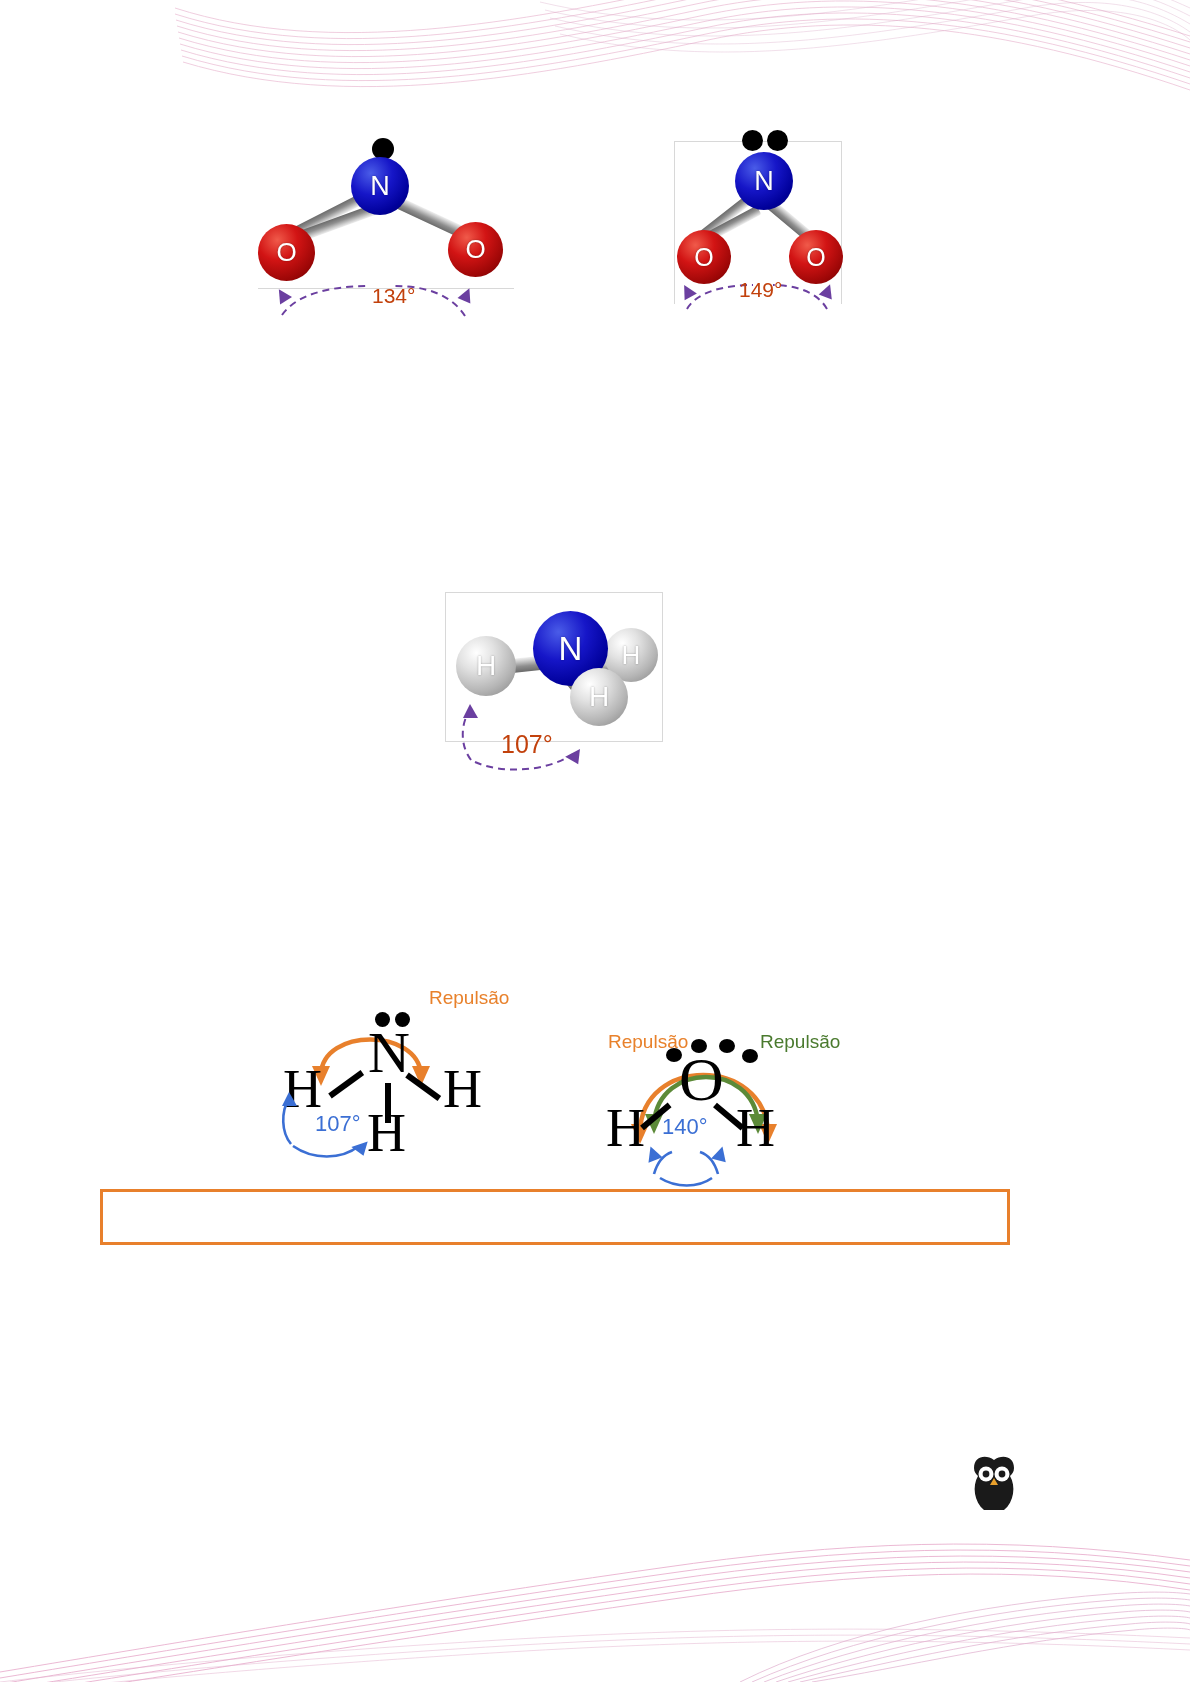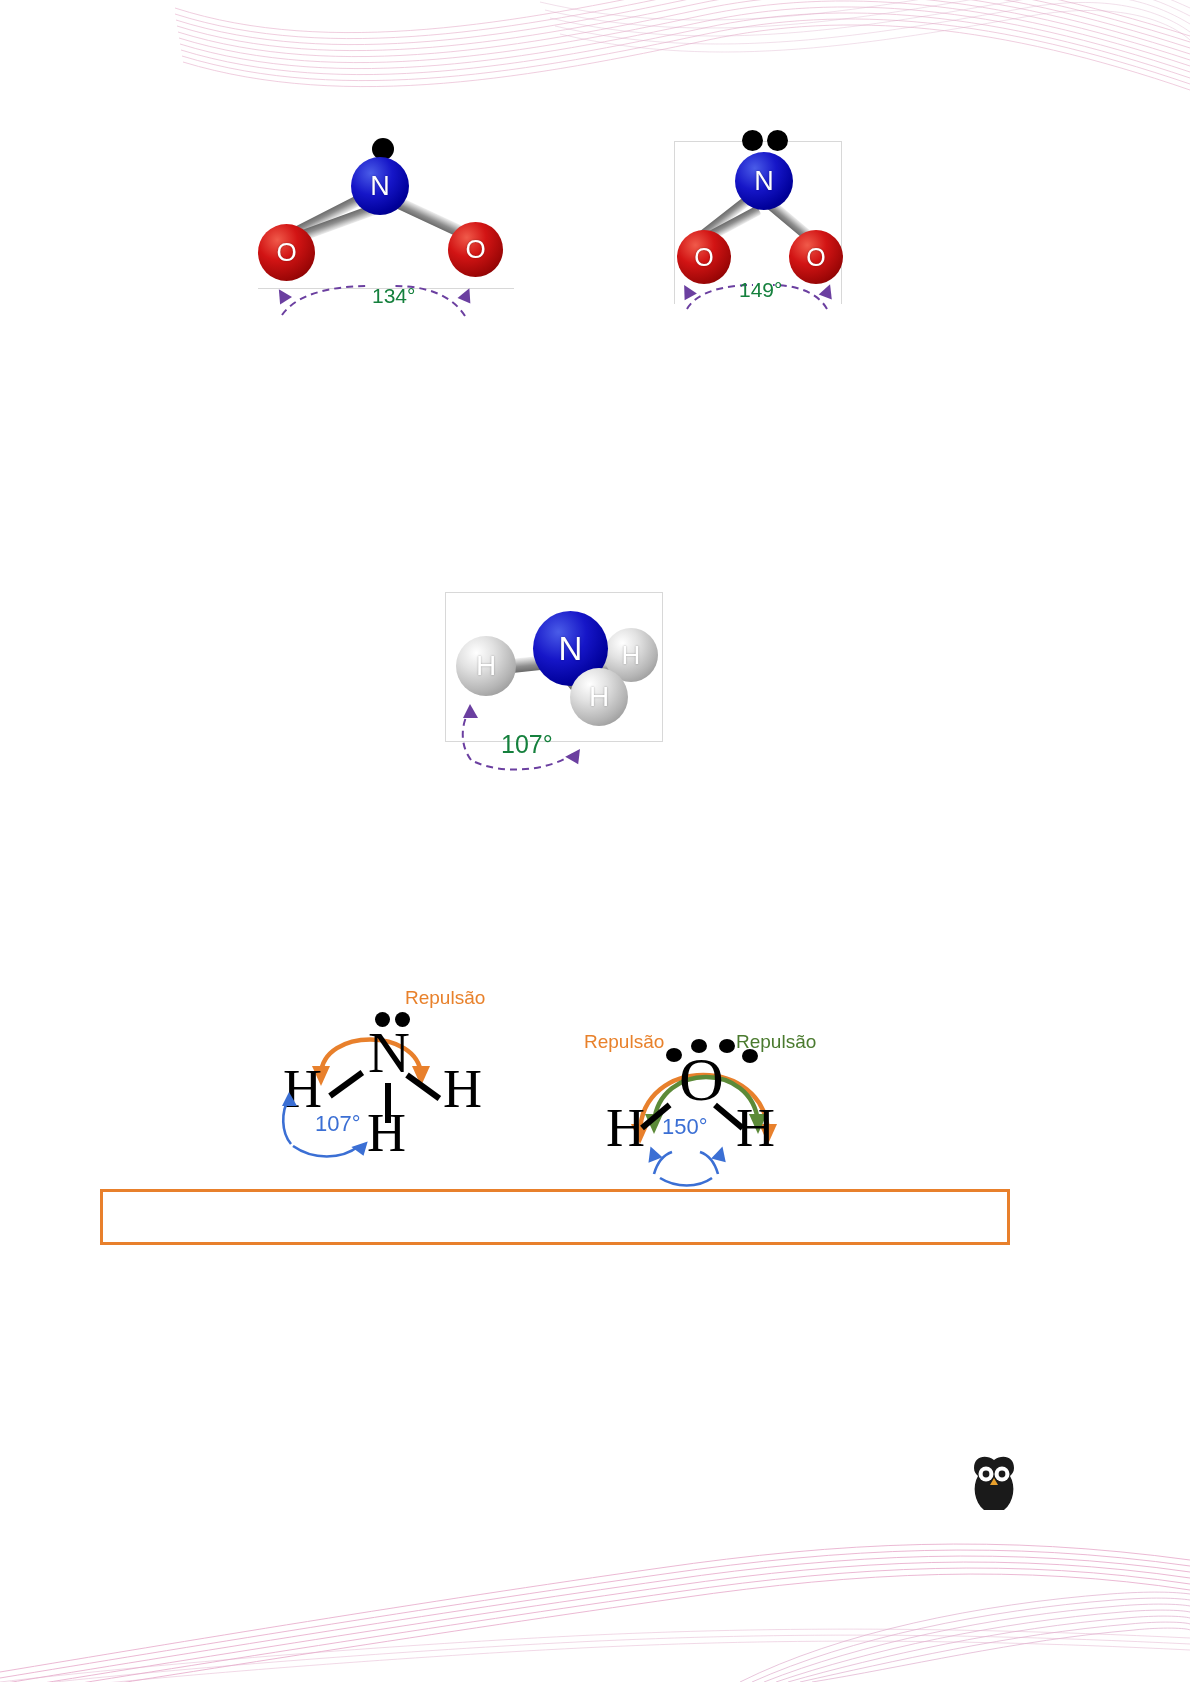"134°" .angle-label { color: #15803d -> #c2410c }
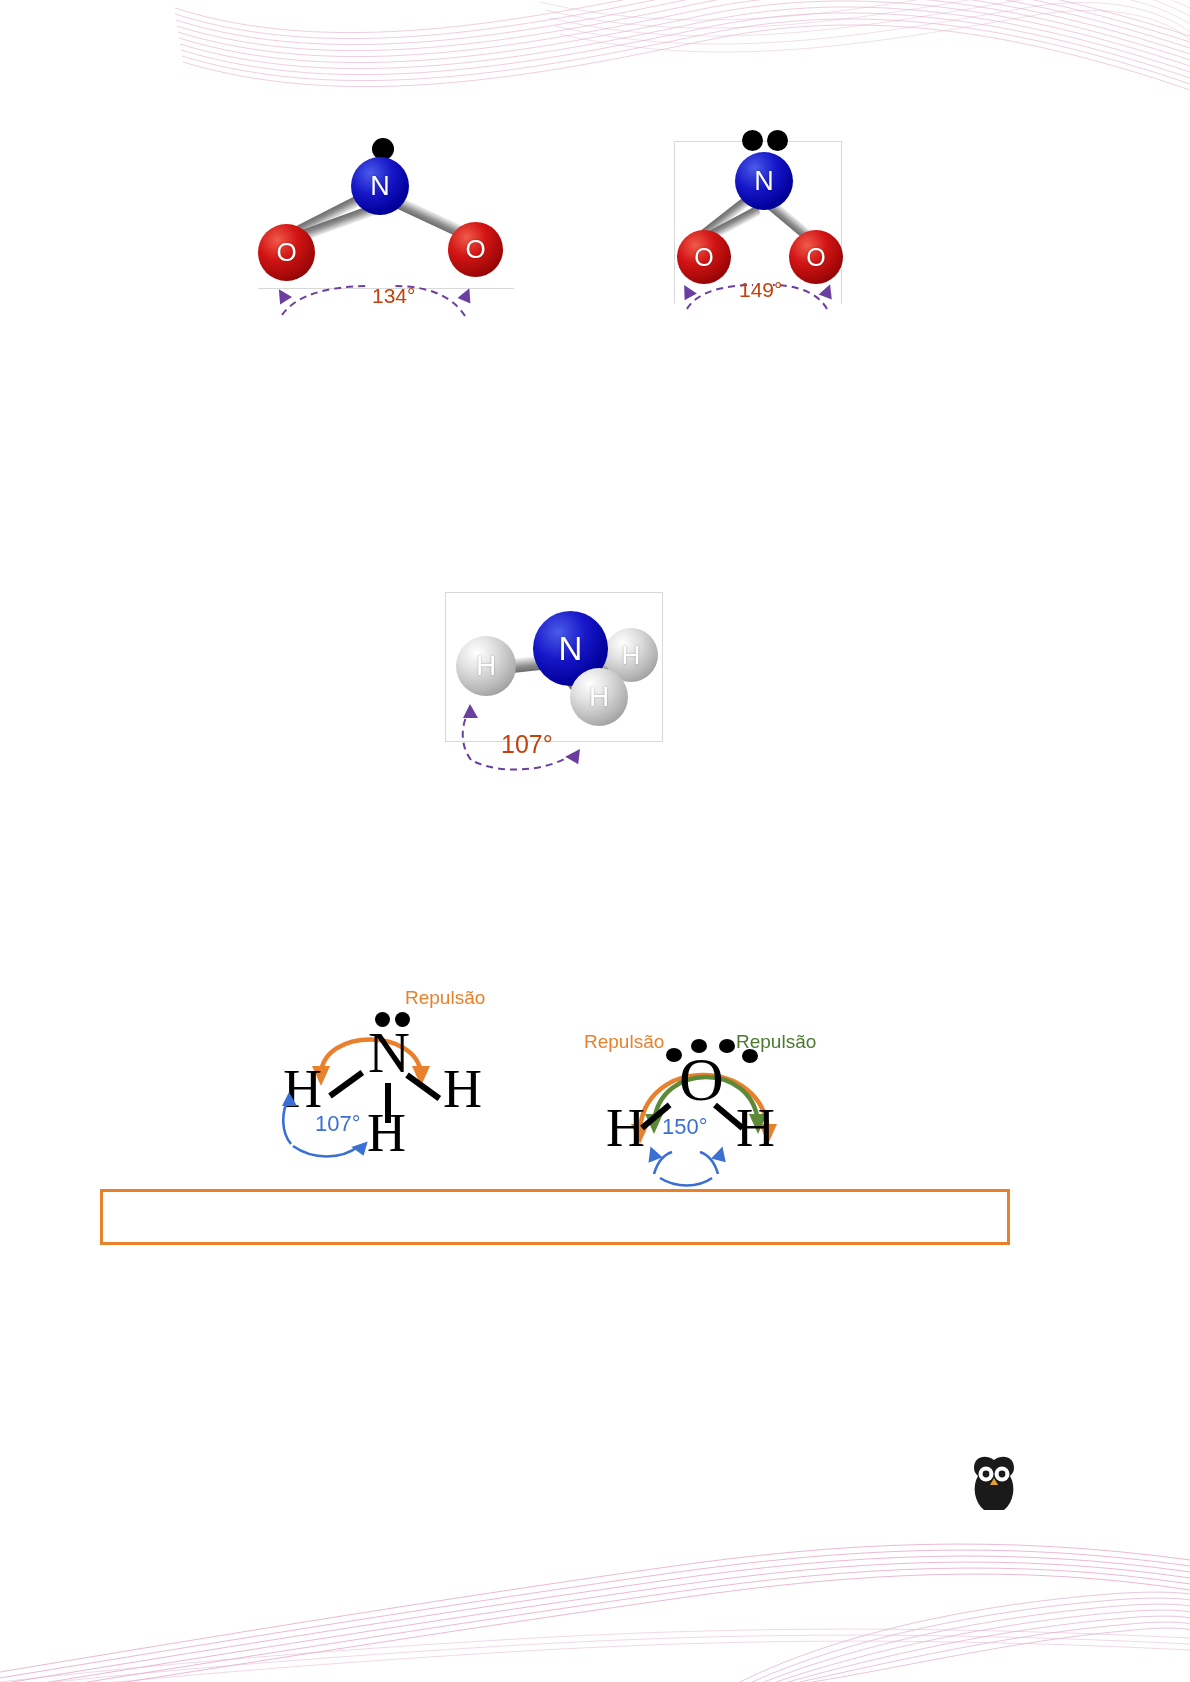"Repulsão" .rep-label { margin-left: none -> 24px }
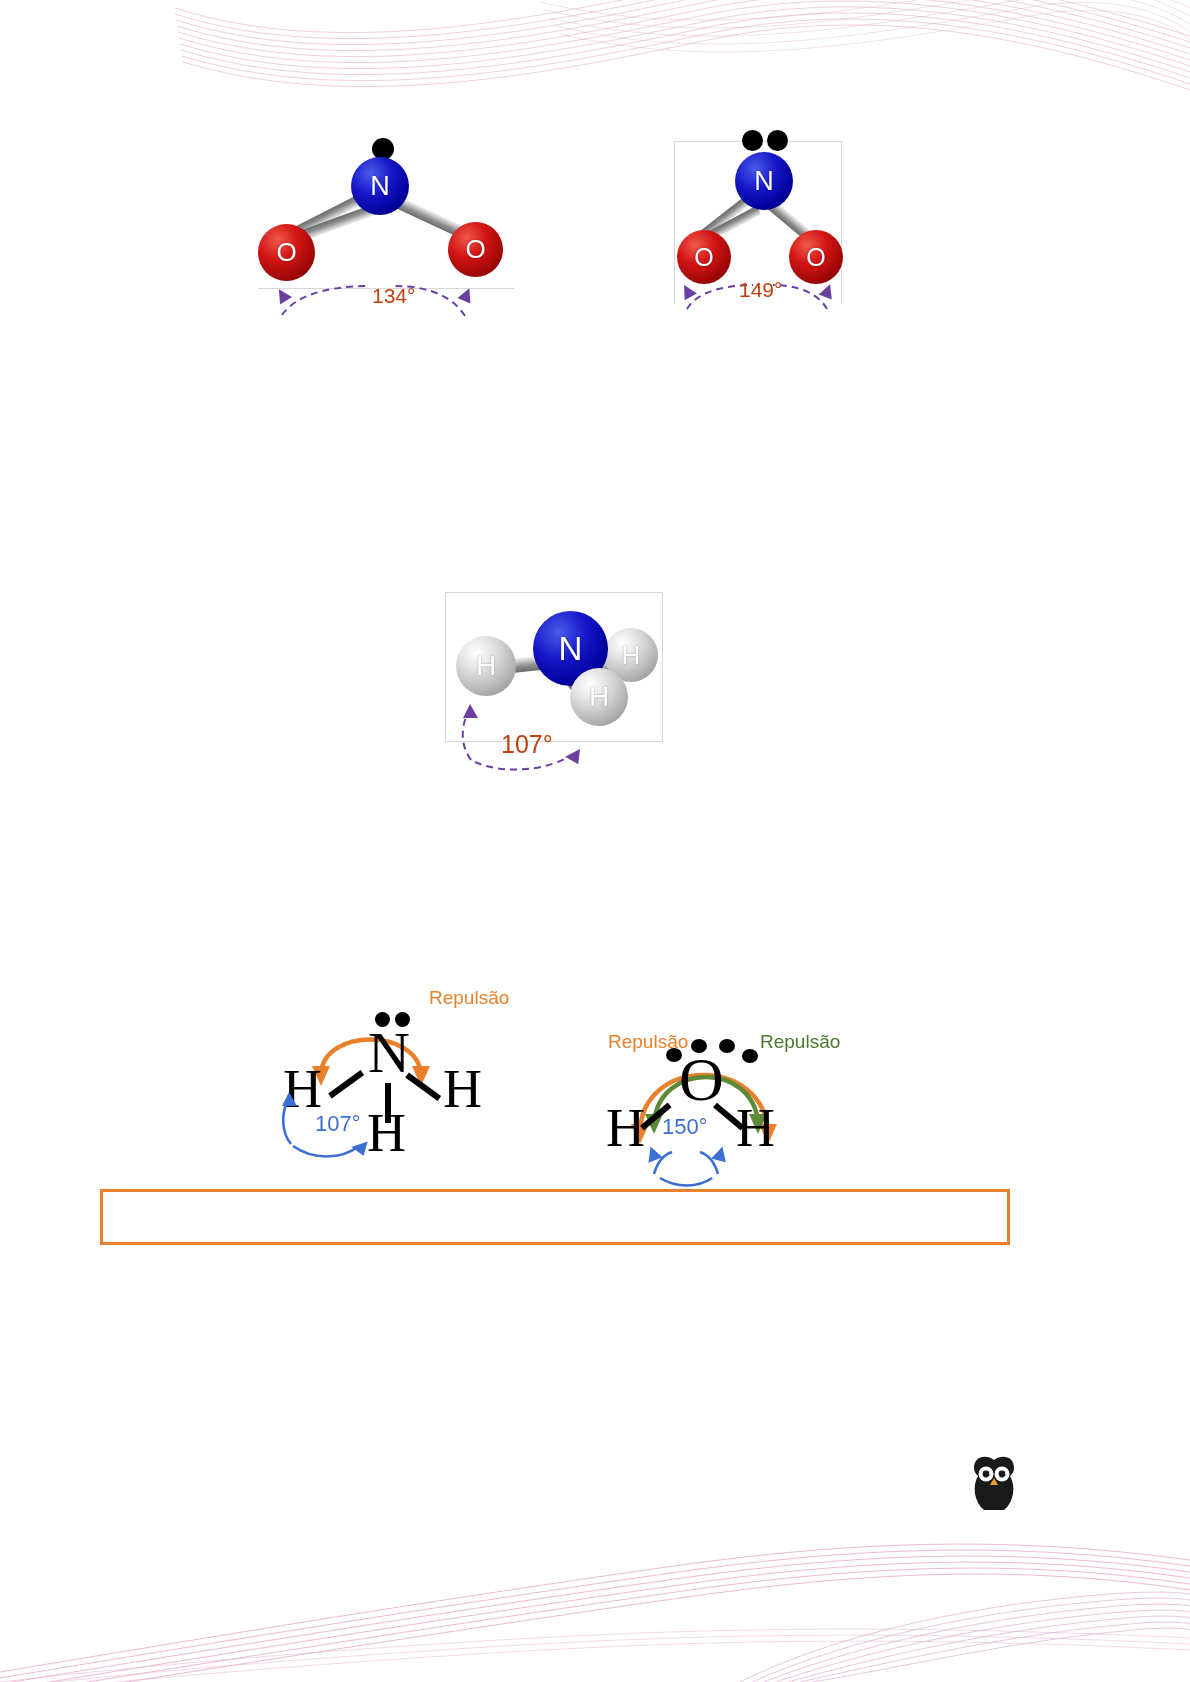"150°" div.ang-blue { text: 150 -> 140 }
